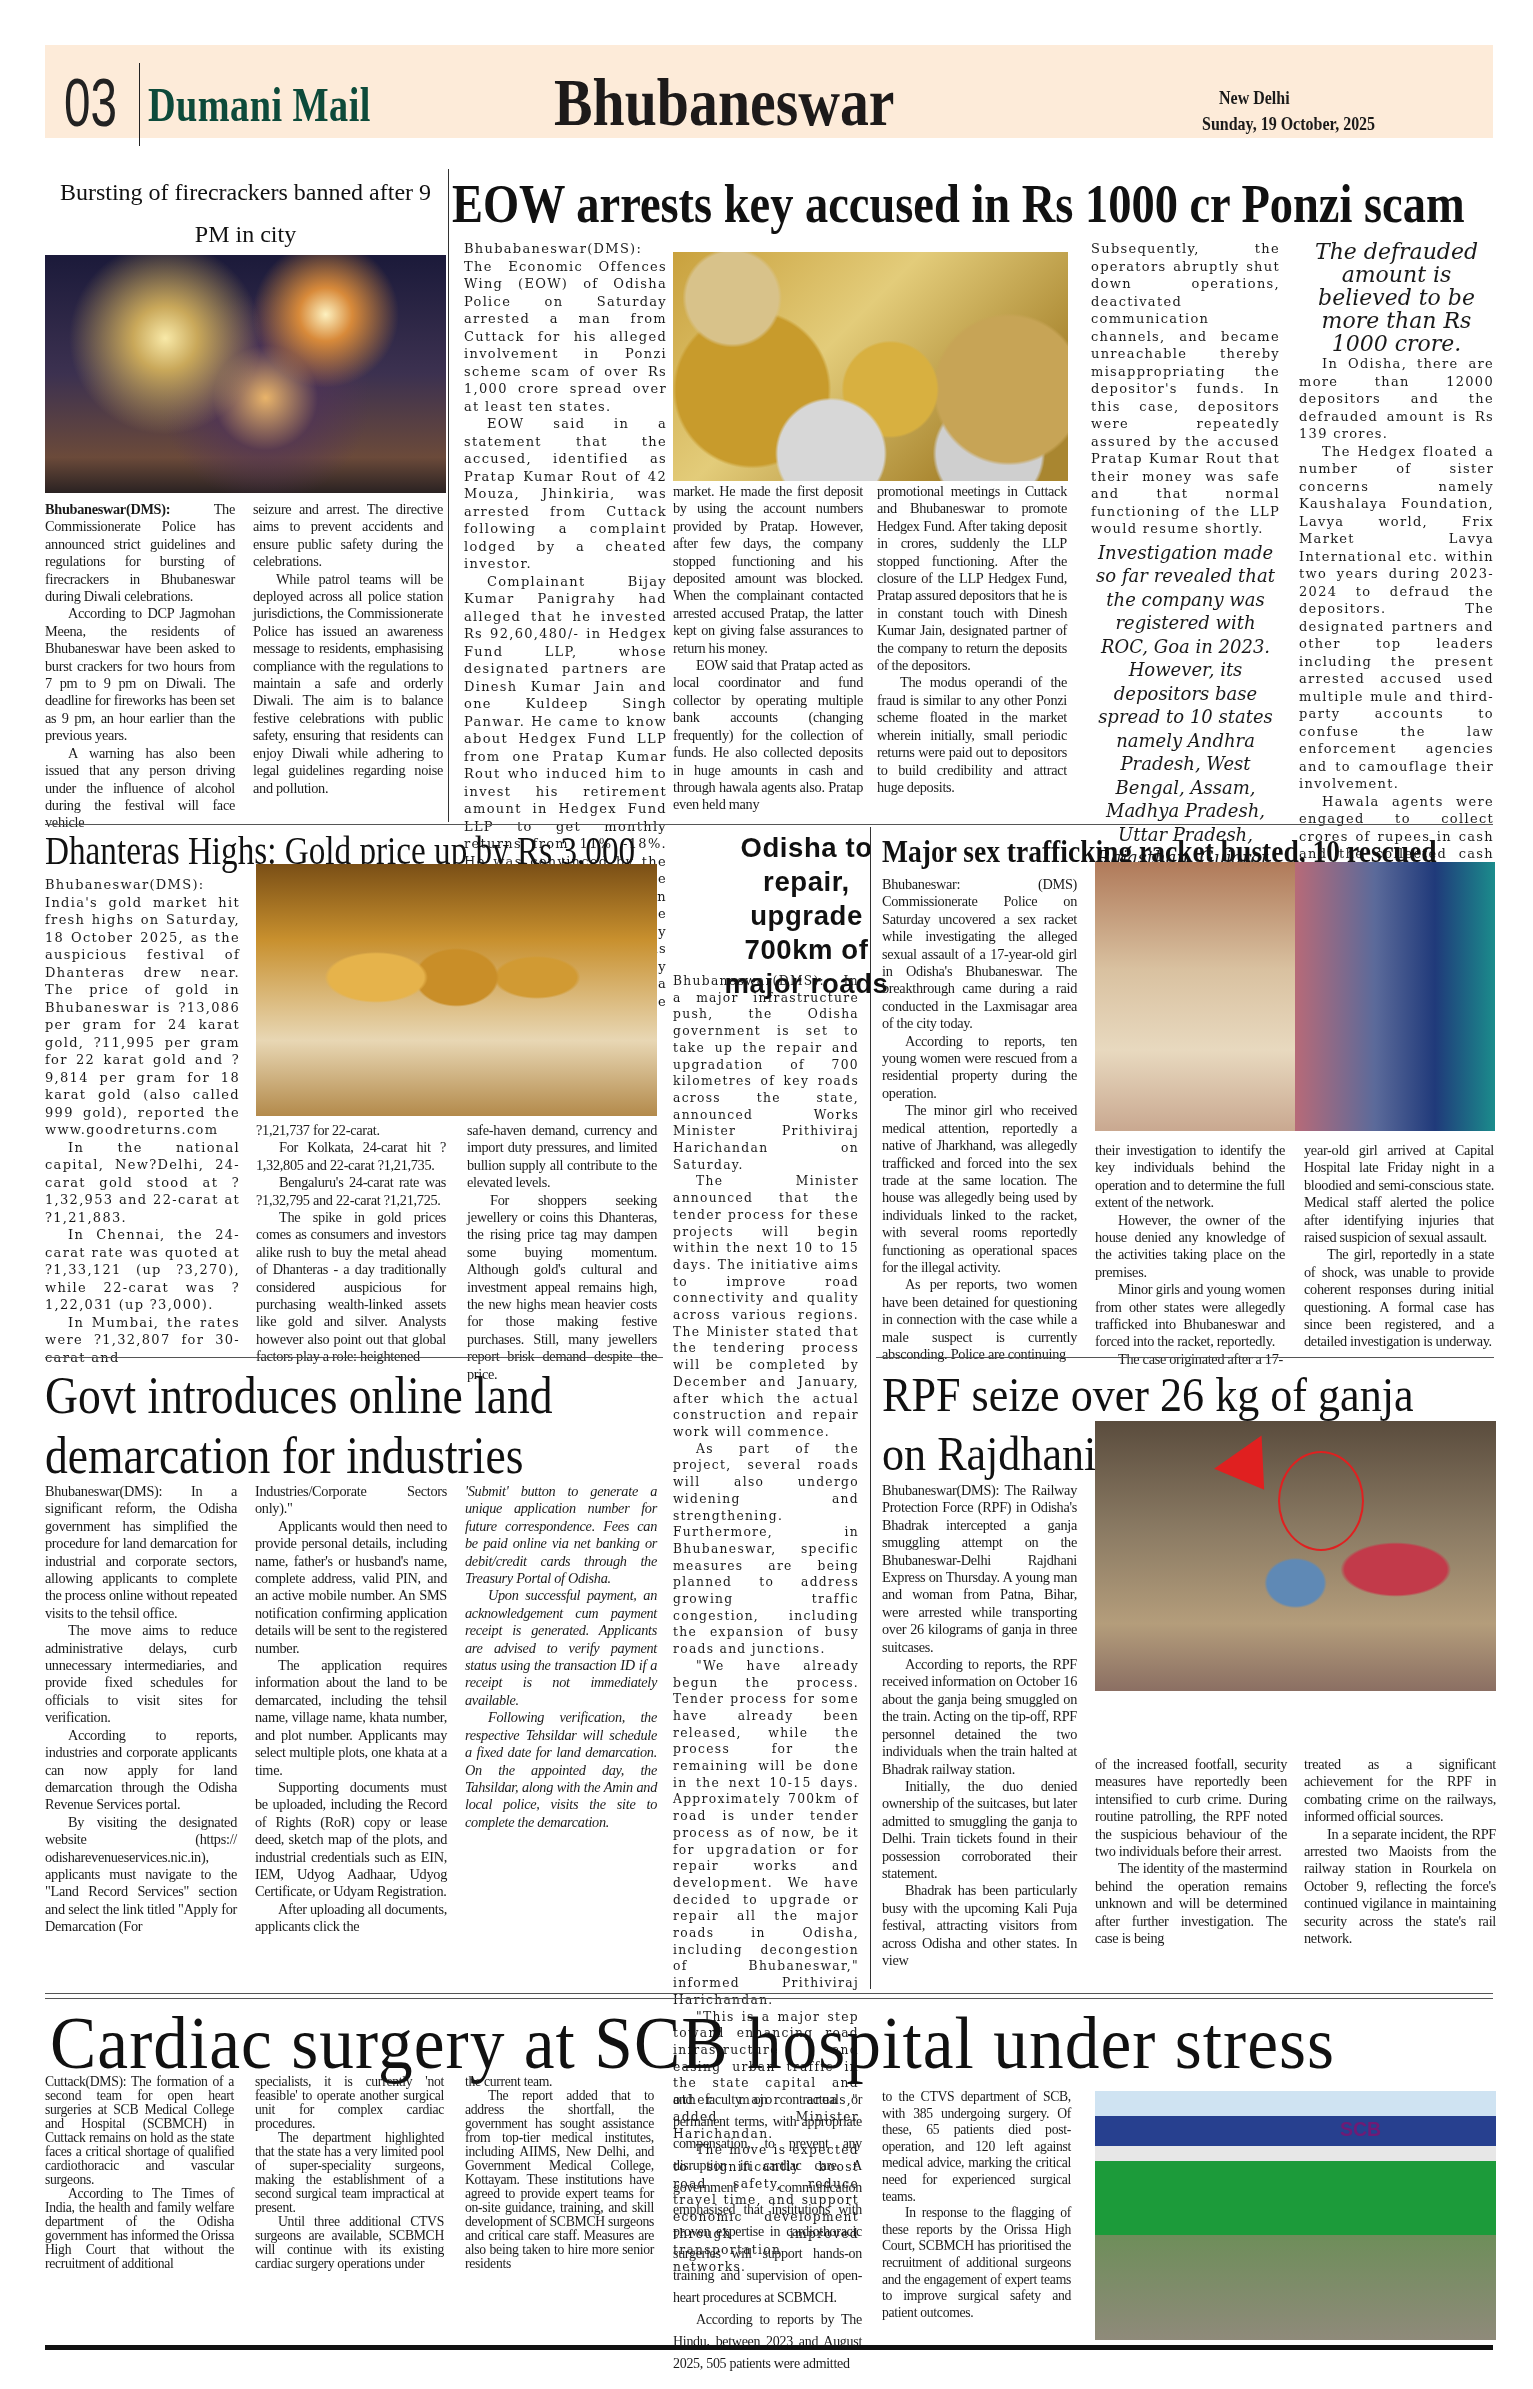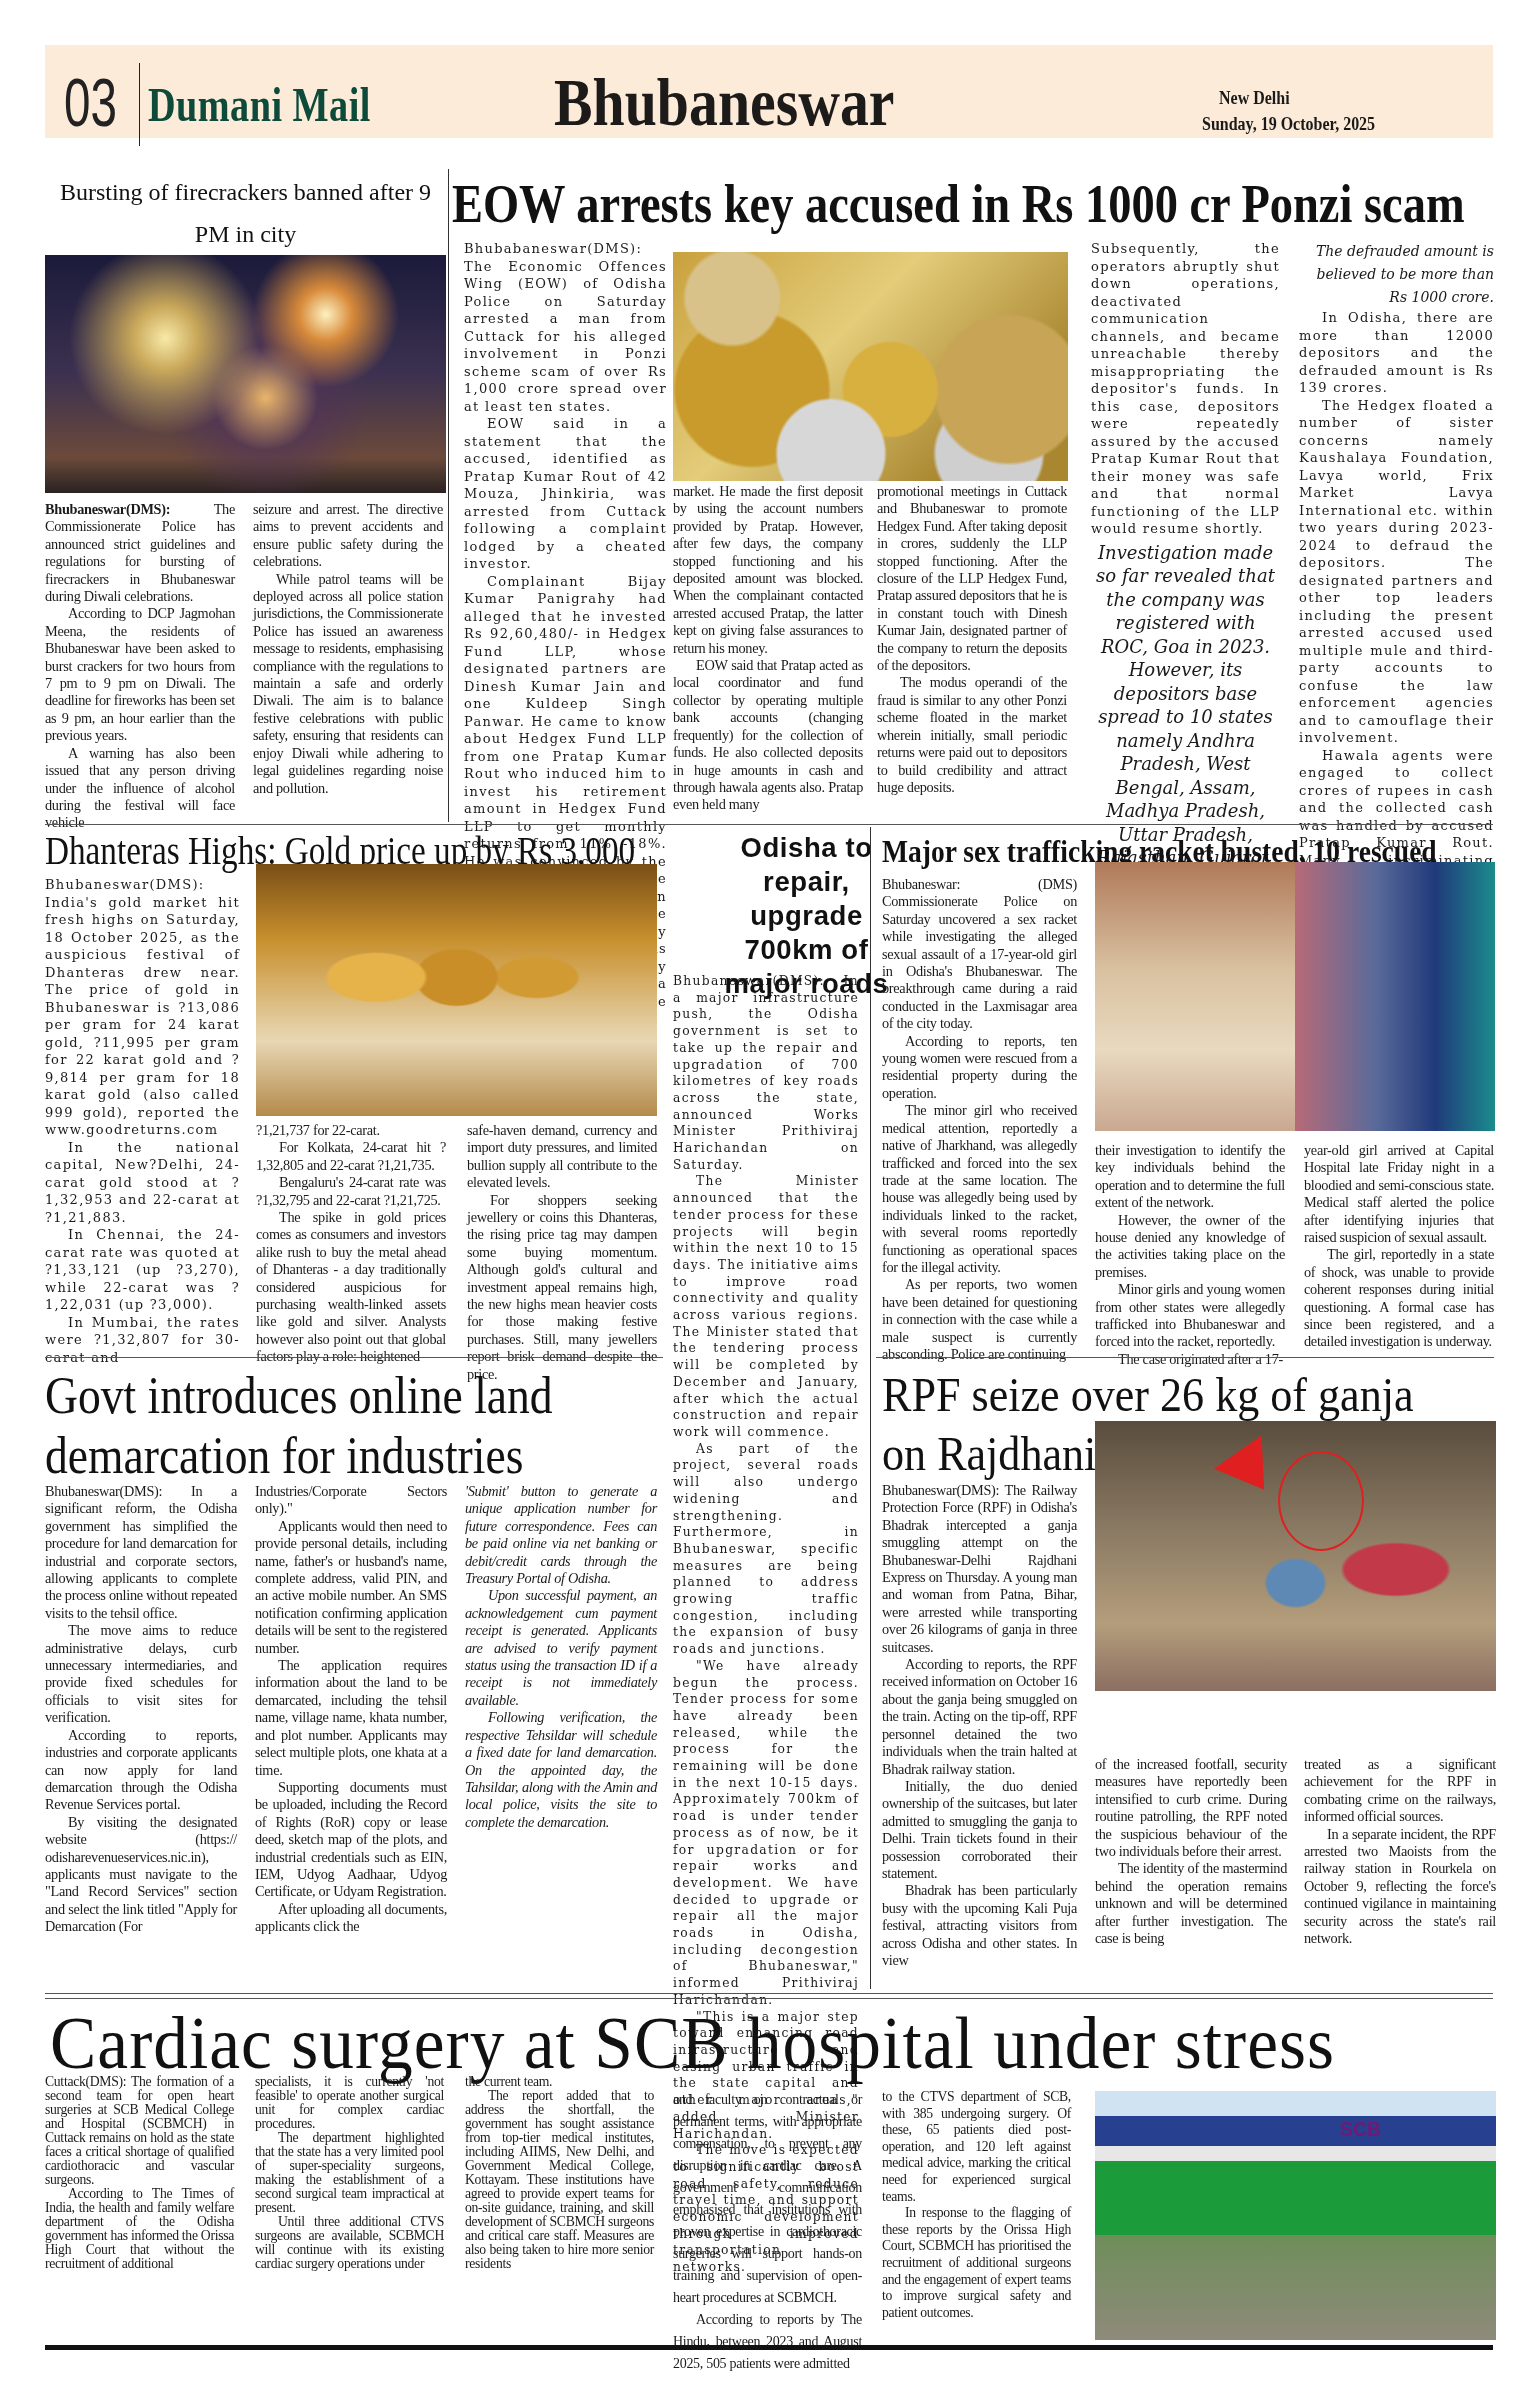"The defrauded amount is believed" p.lead { font-size: 14px -> 22px; text-align: right -> center }
